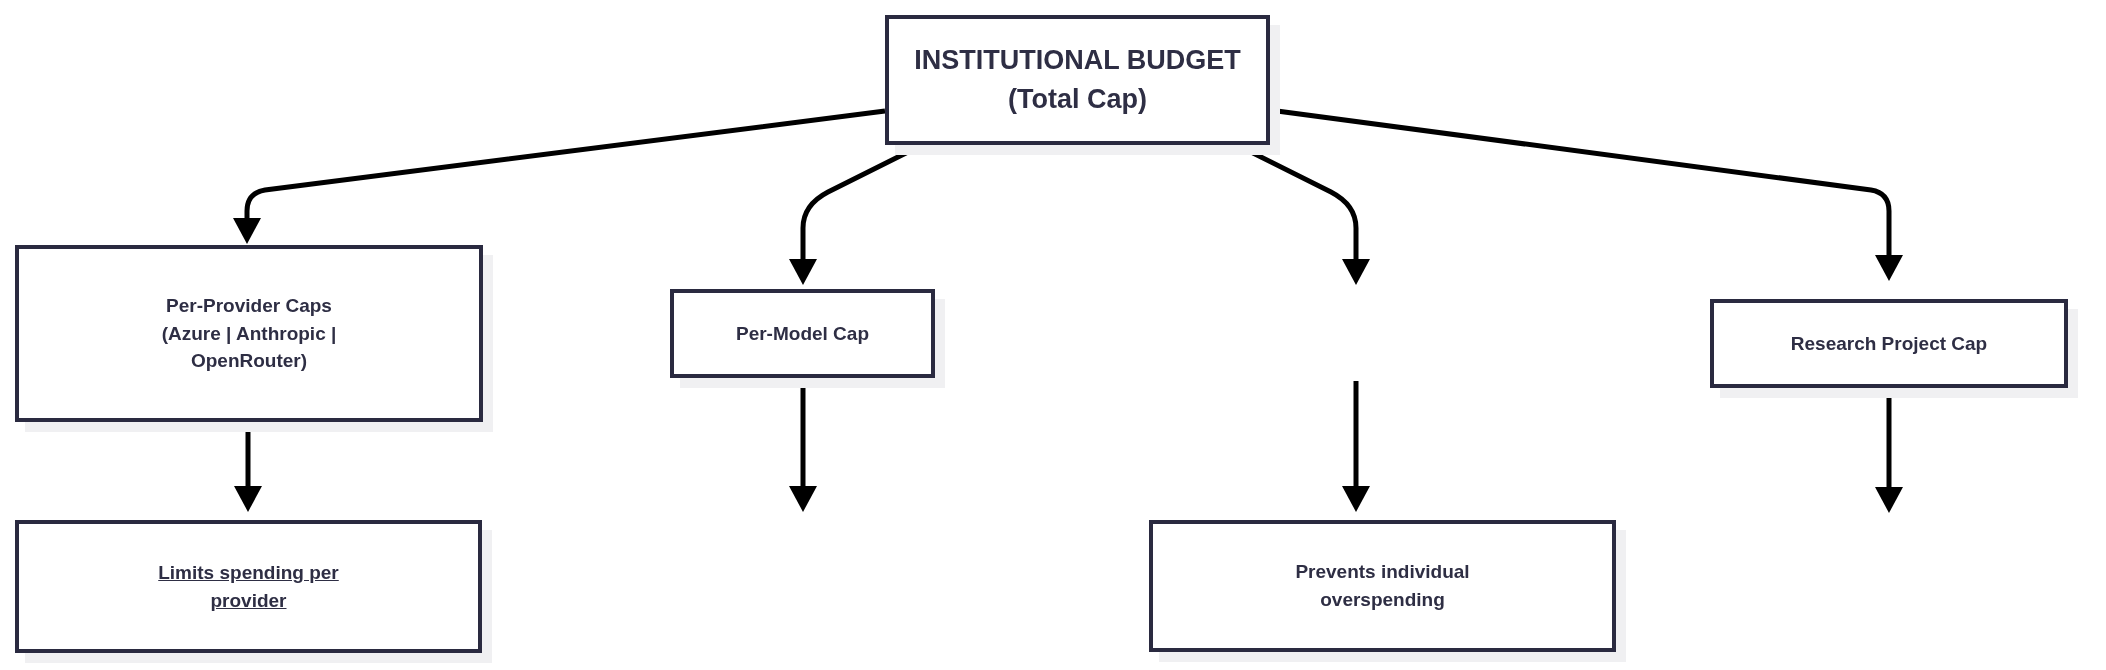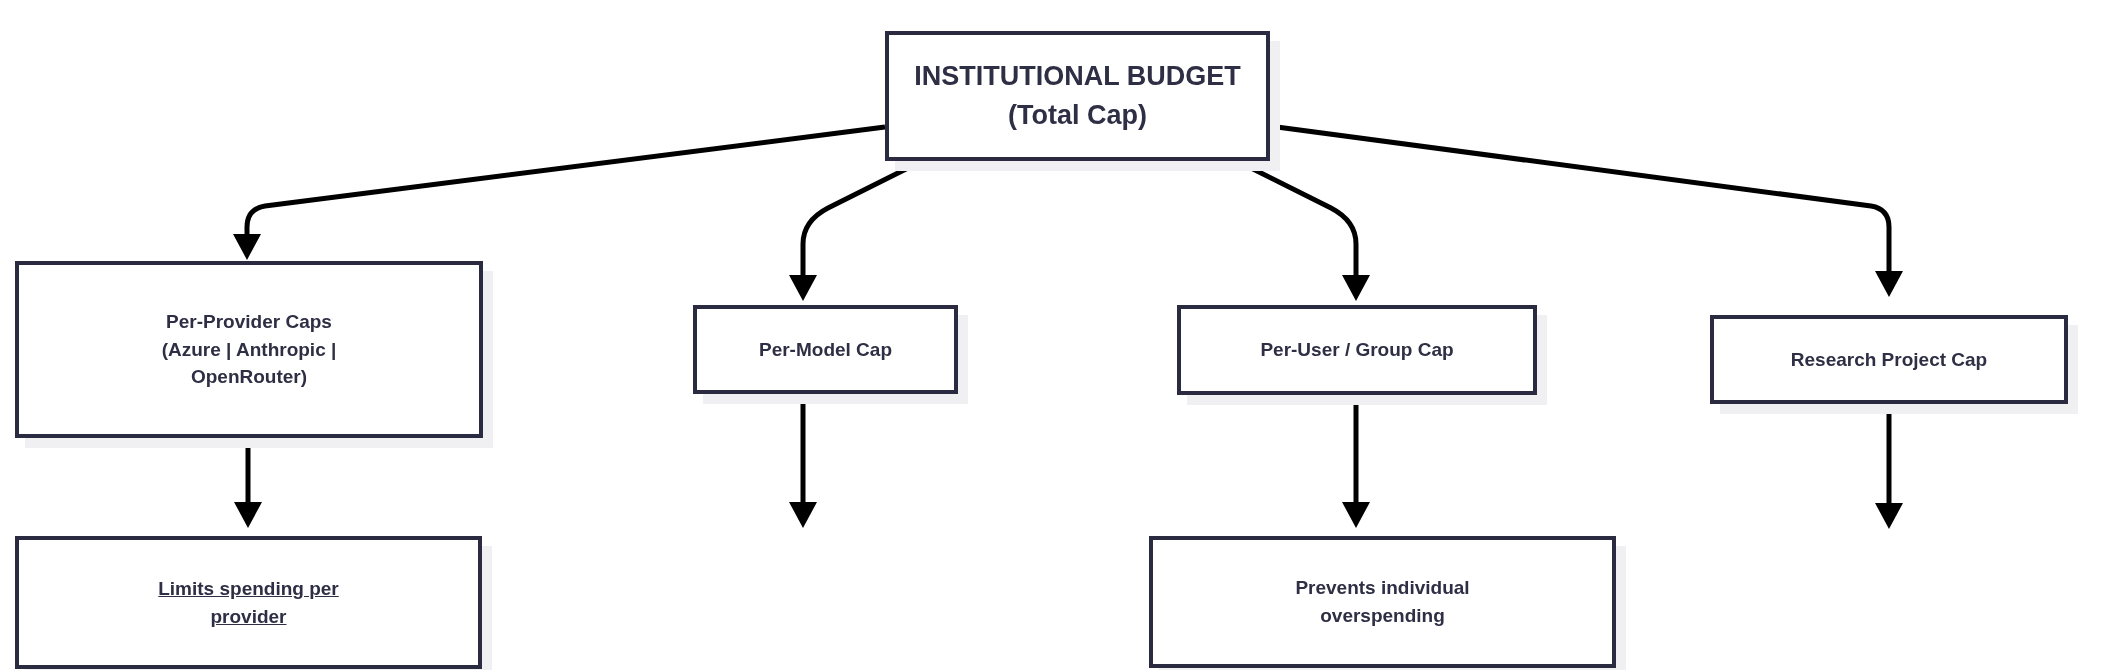"INSTITUTIONAL BUDGET" .canvas { top: 16px -> 0 }
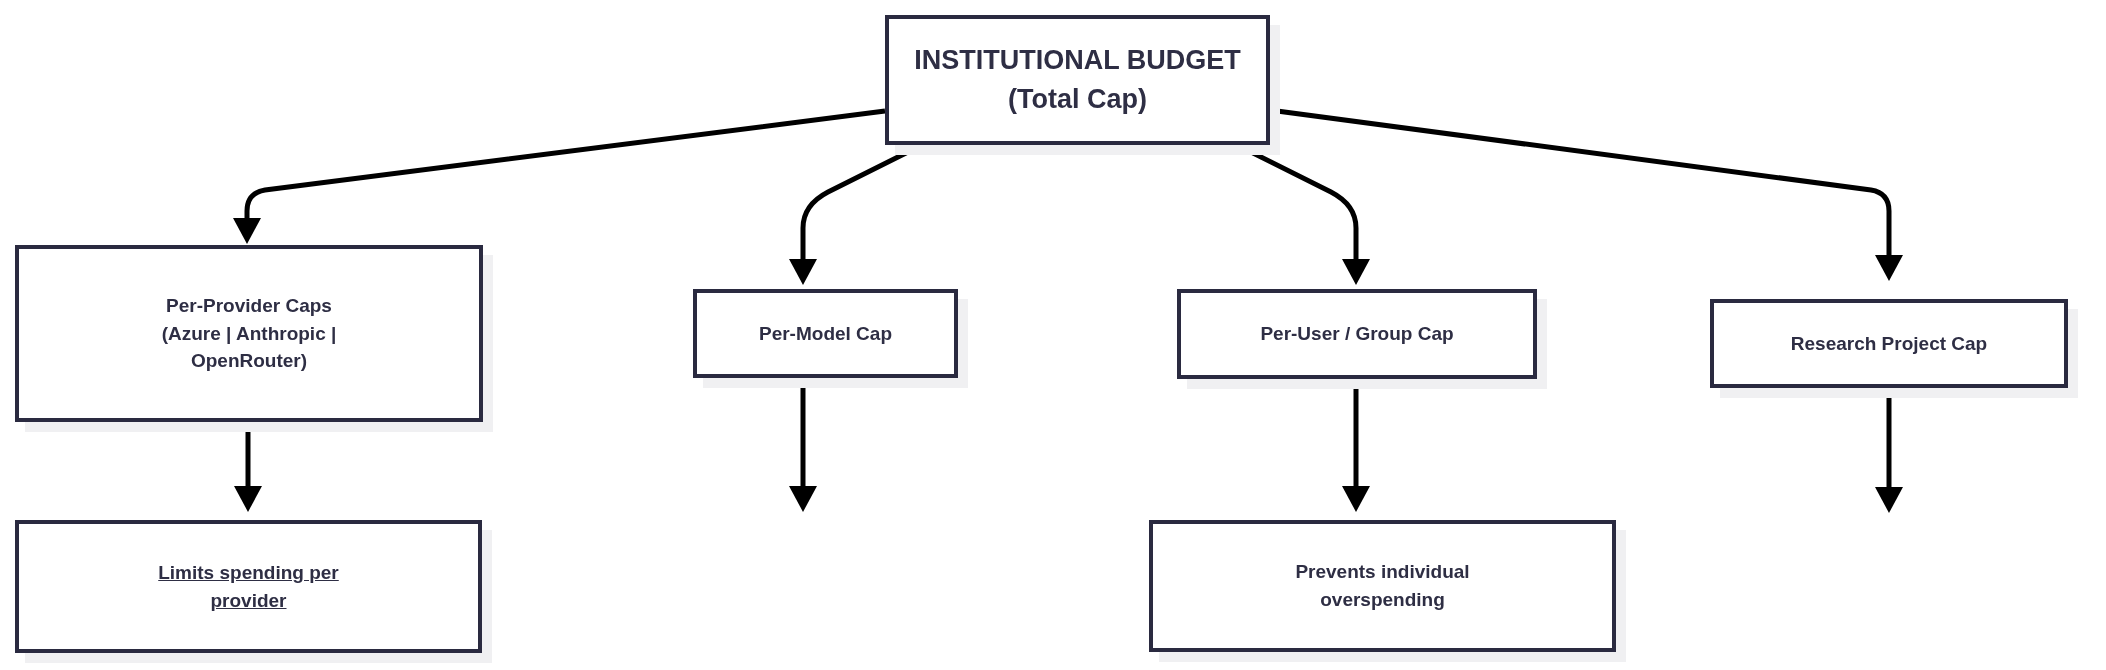"Per-Model Cap" .node-cap-1 { margin-left: 23px -> none }
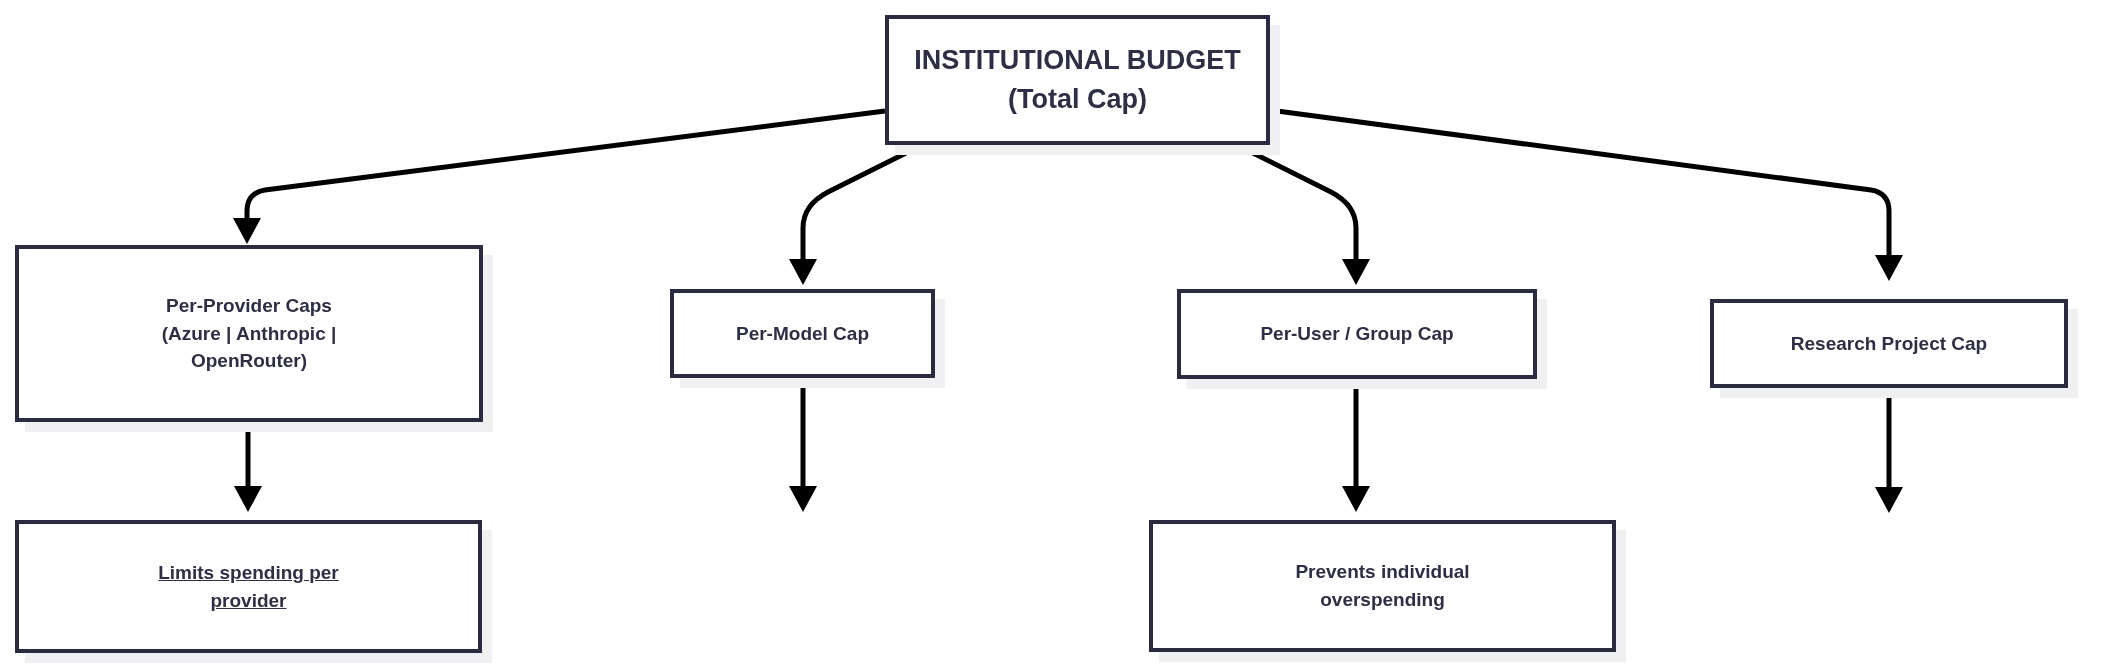"Per-User / Group Cap" div.node { html: <div>Per-User / Group Cap</div> -> none }
